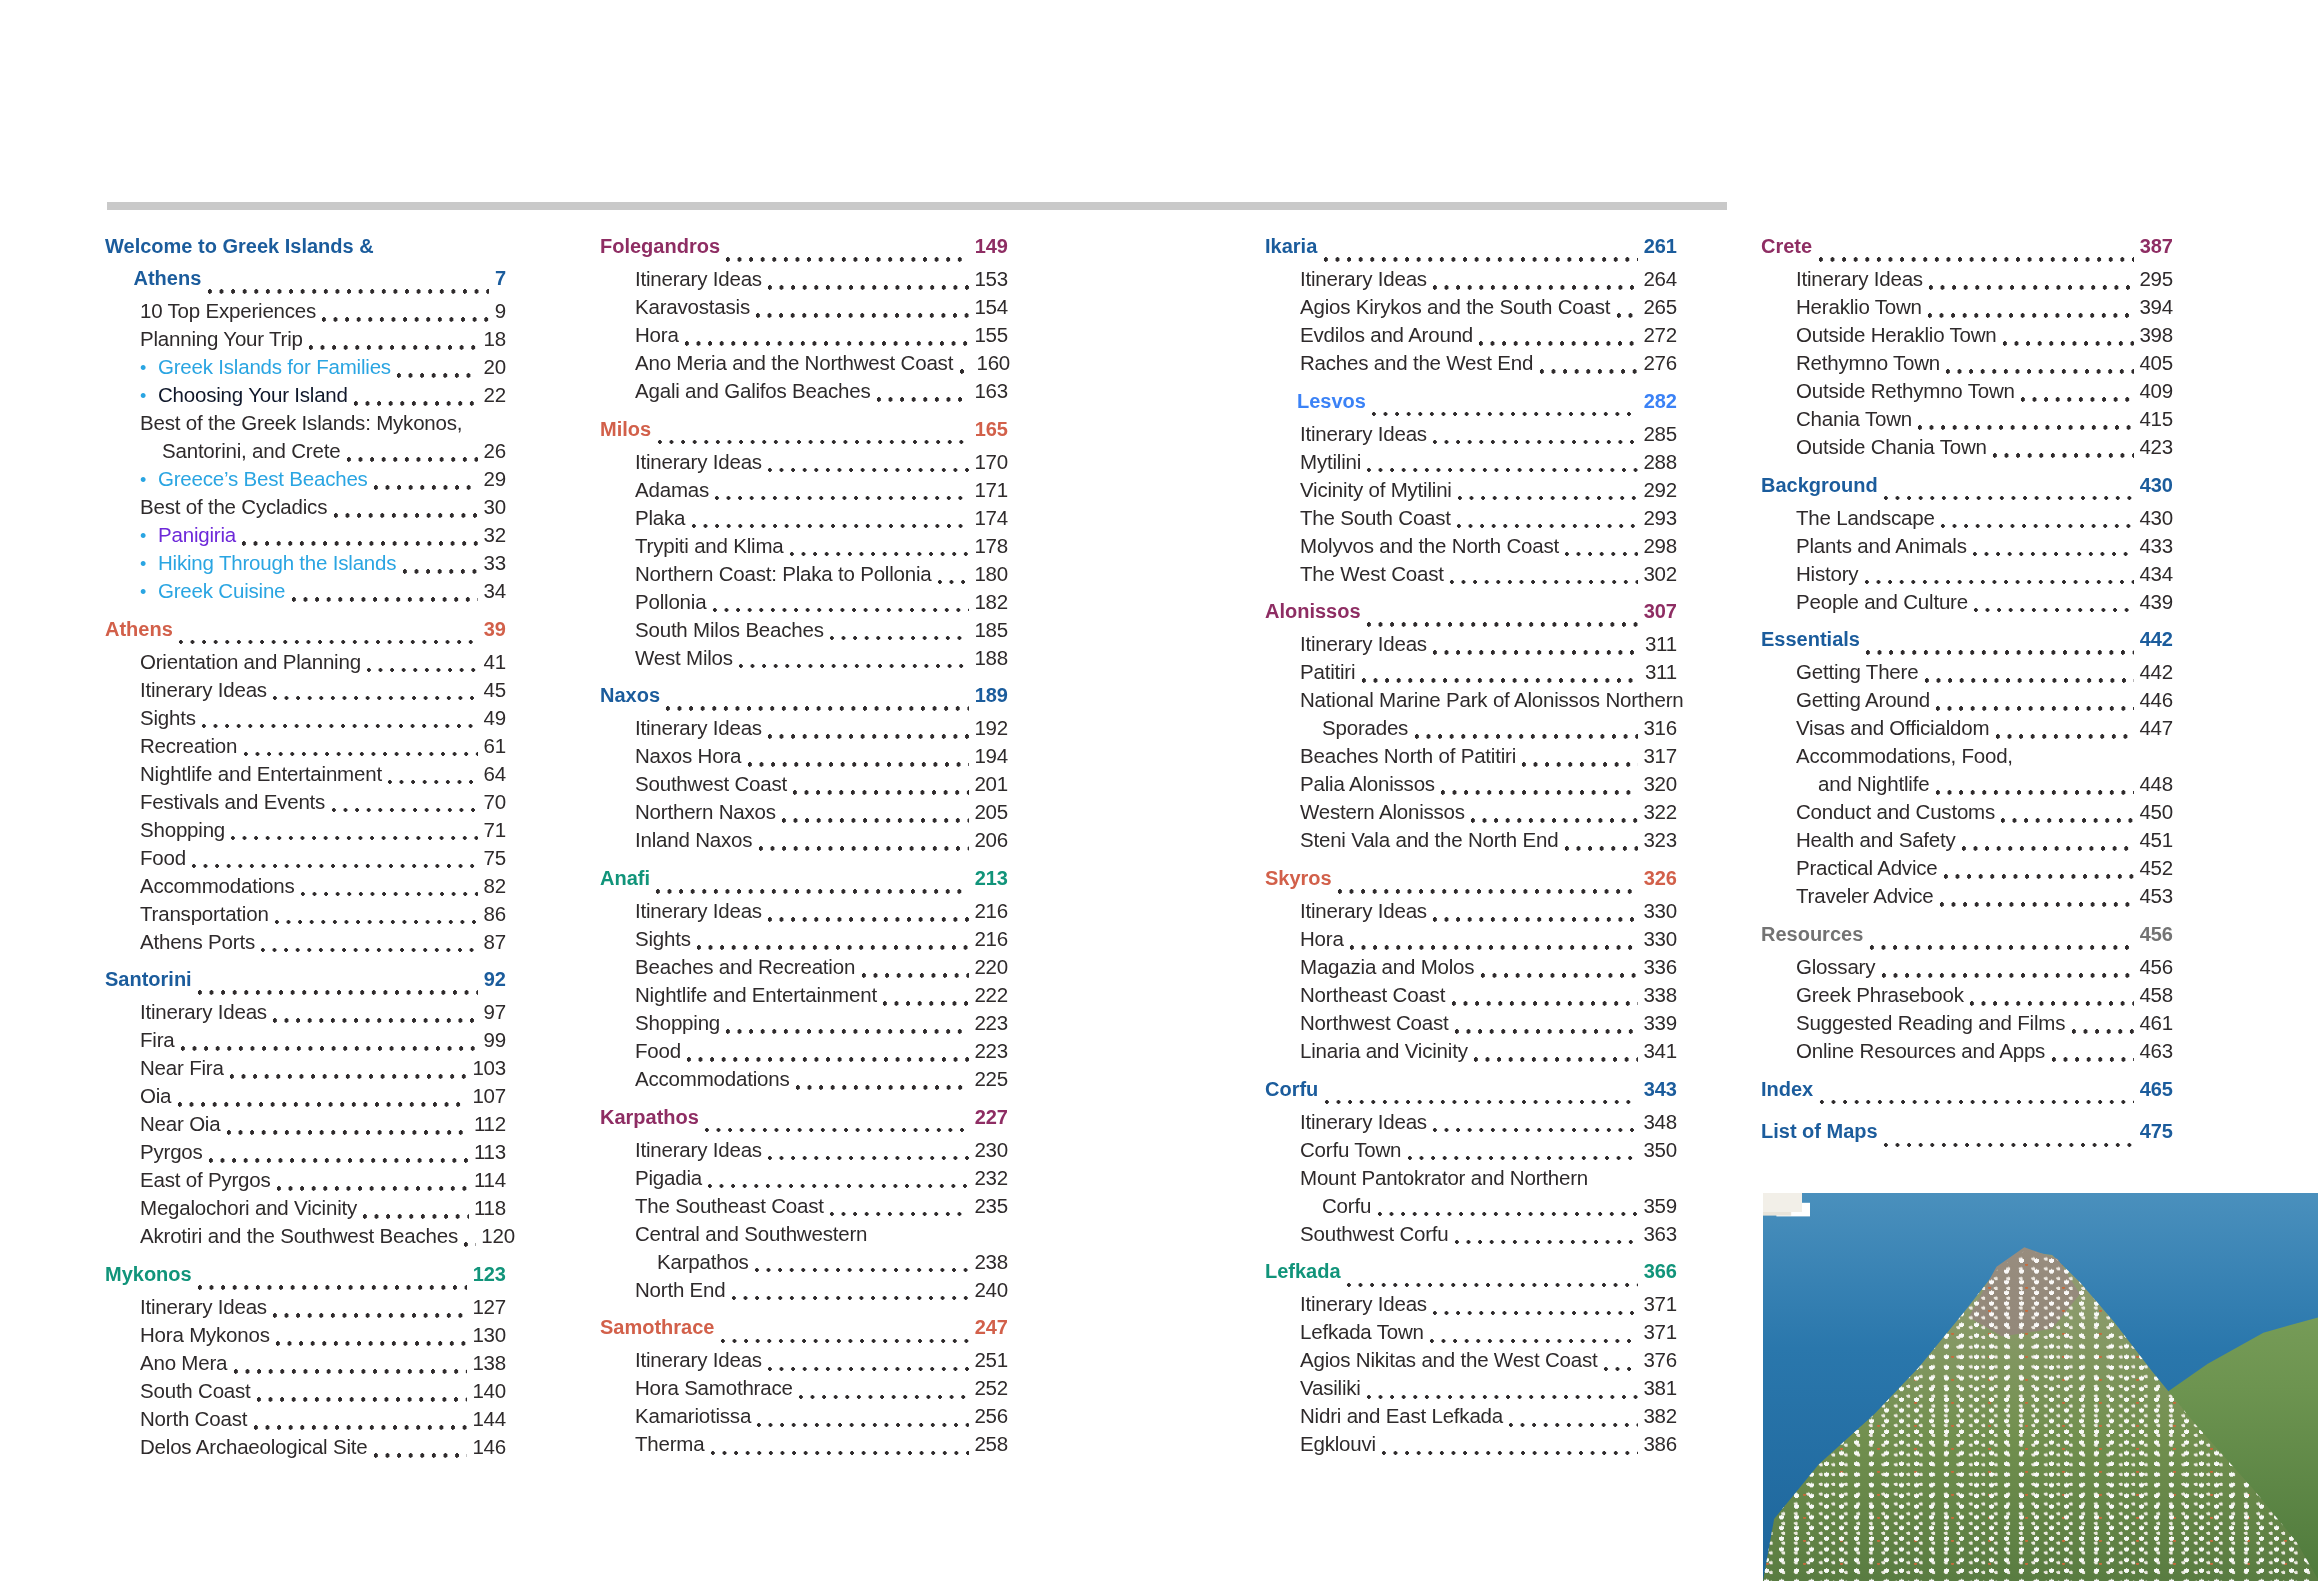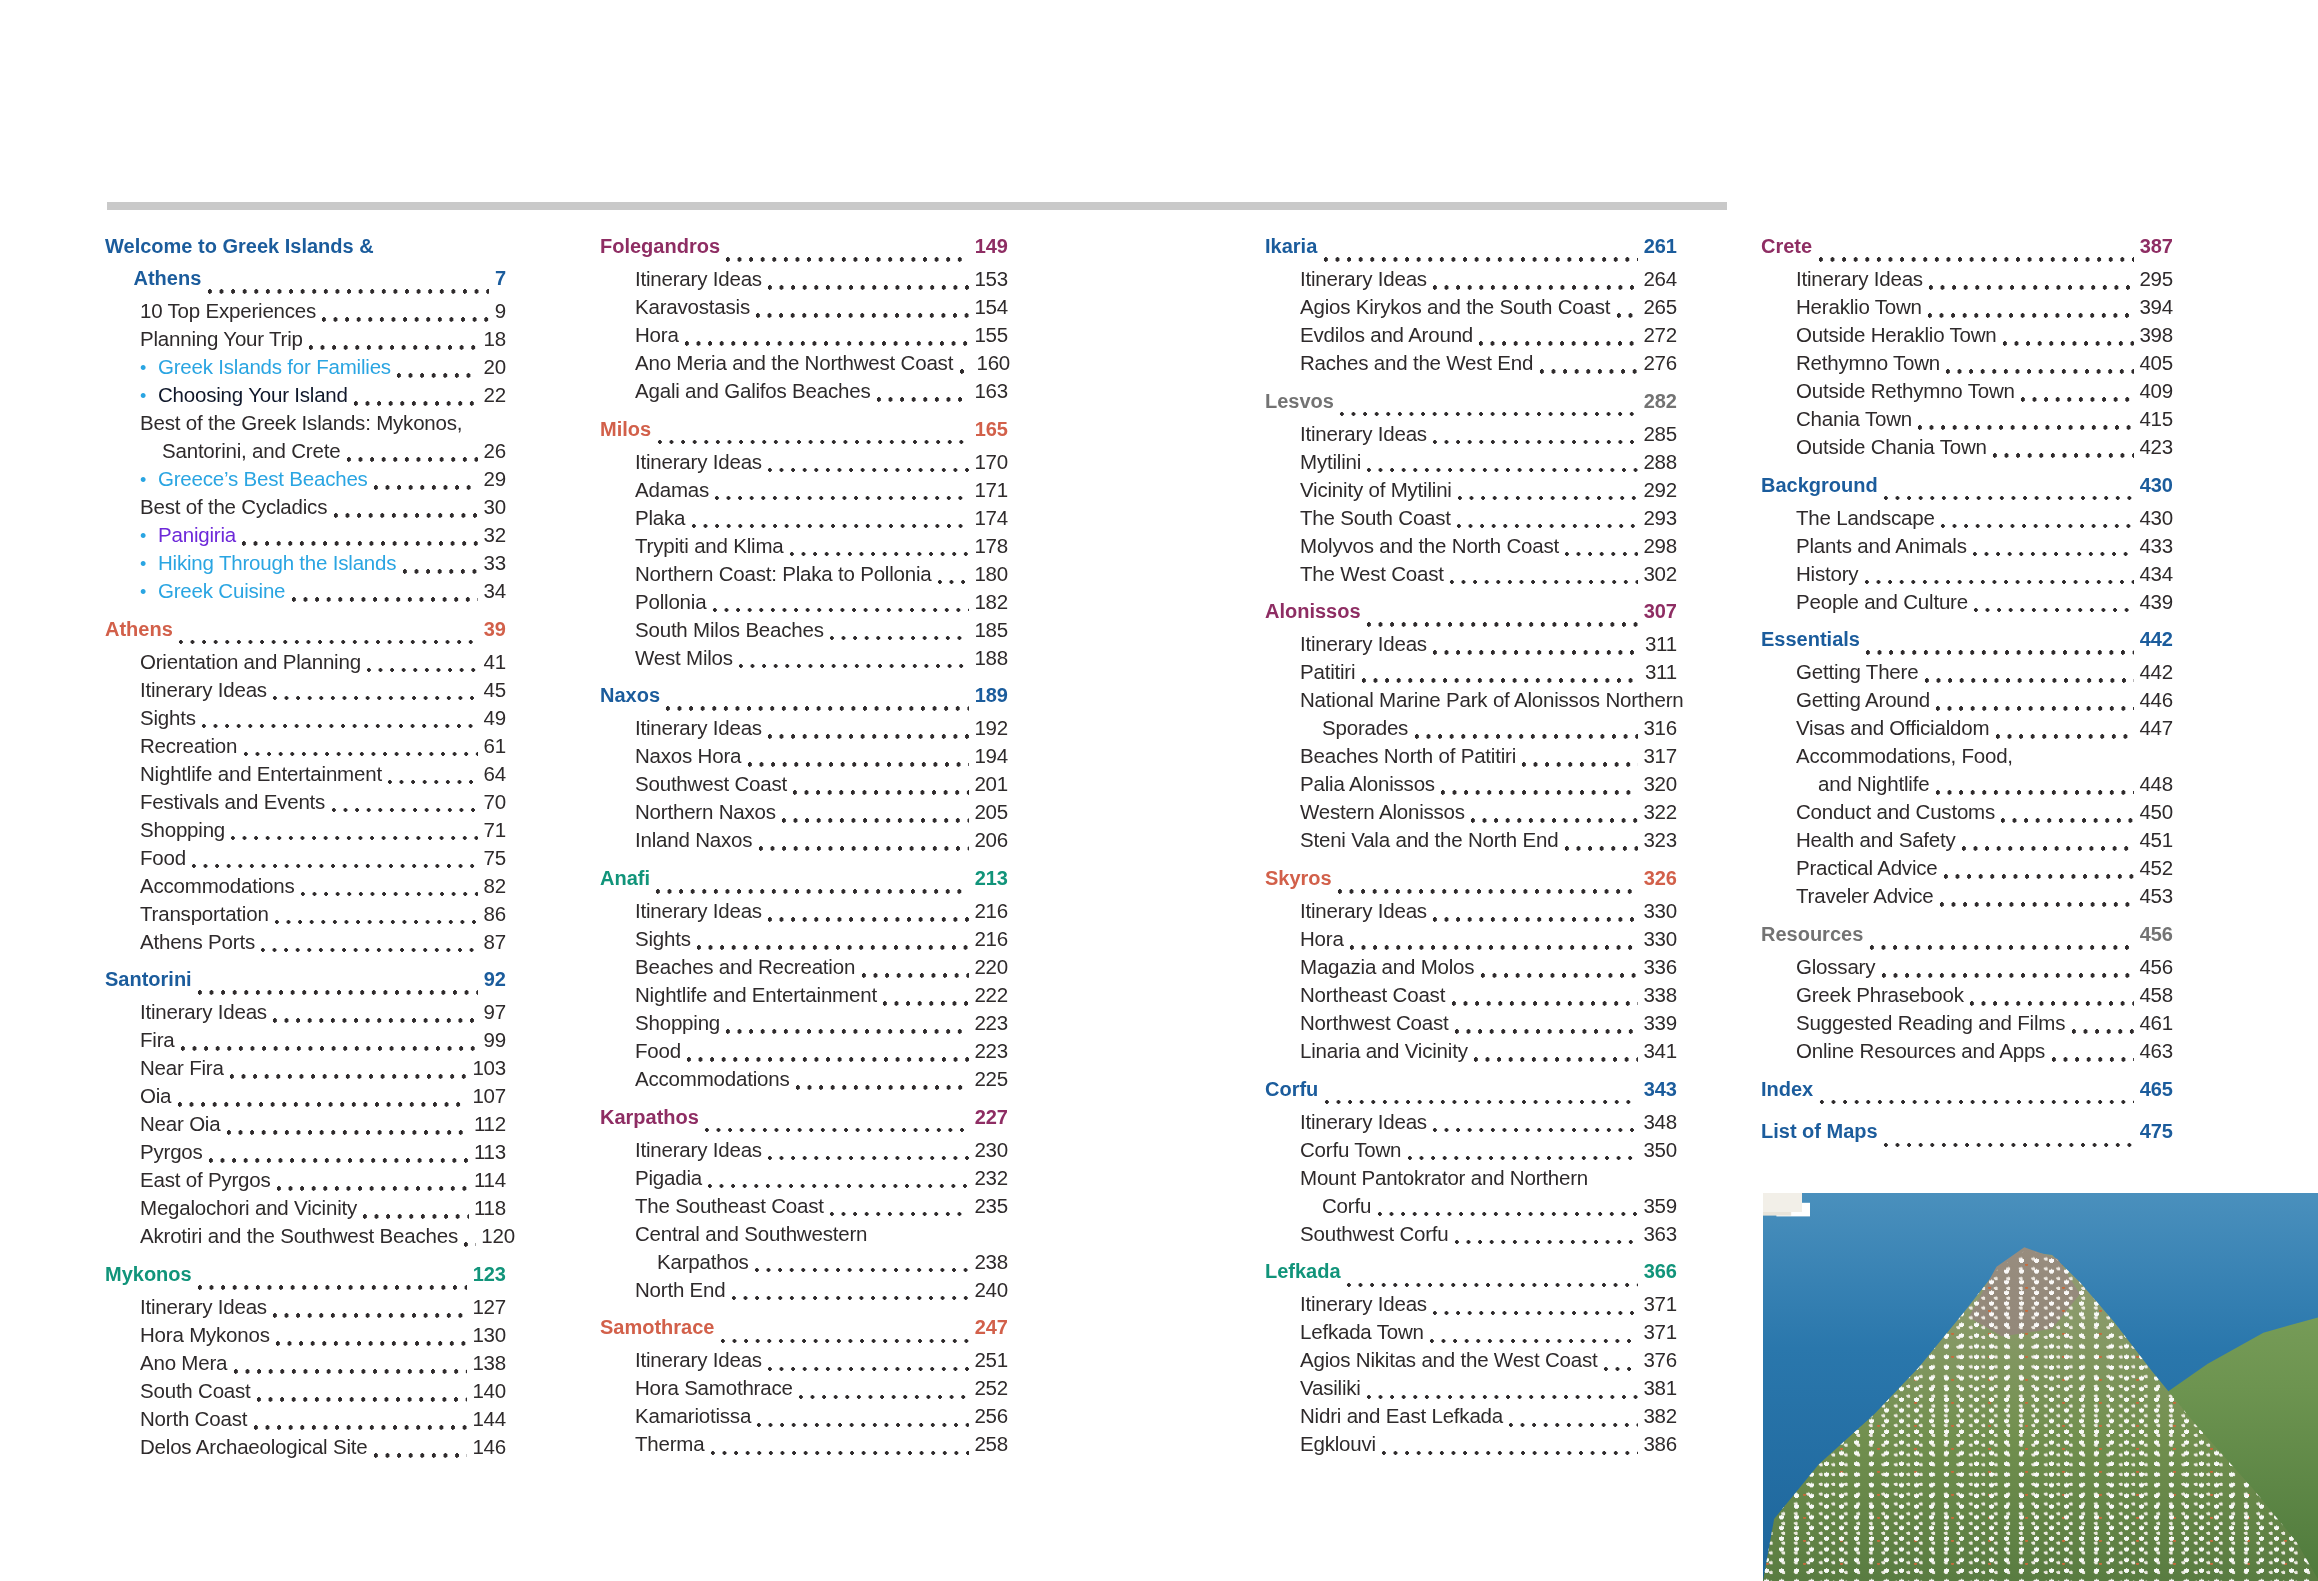"Lesvos" div.line { color: #737373 -> #3b82f6; margin-left: none -> 32px }
